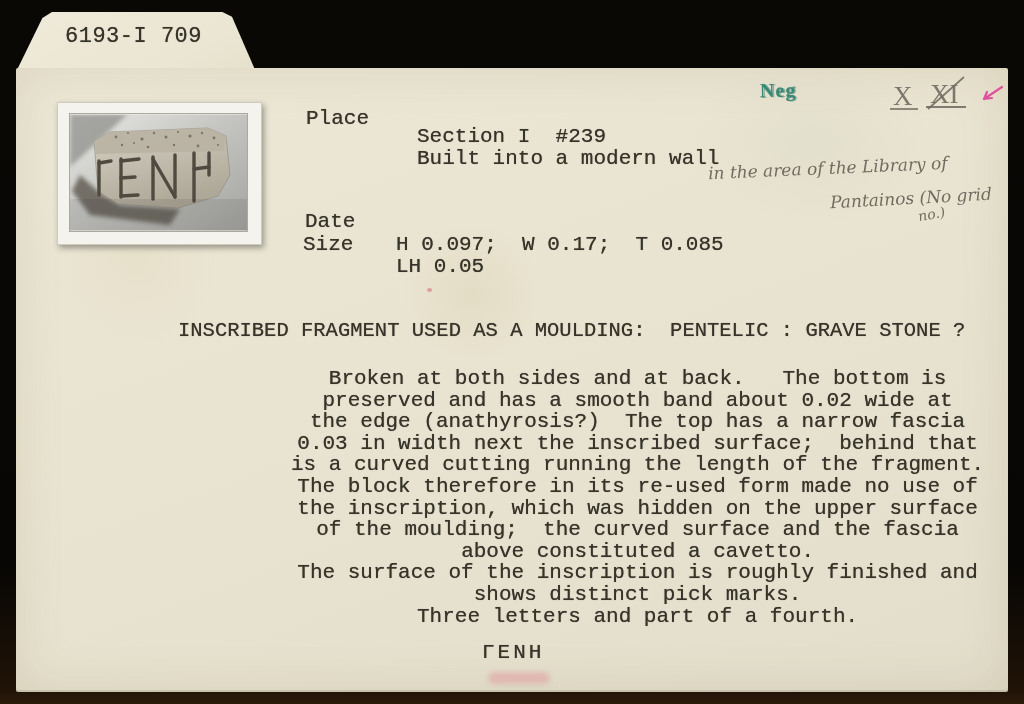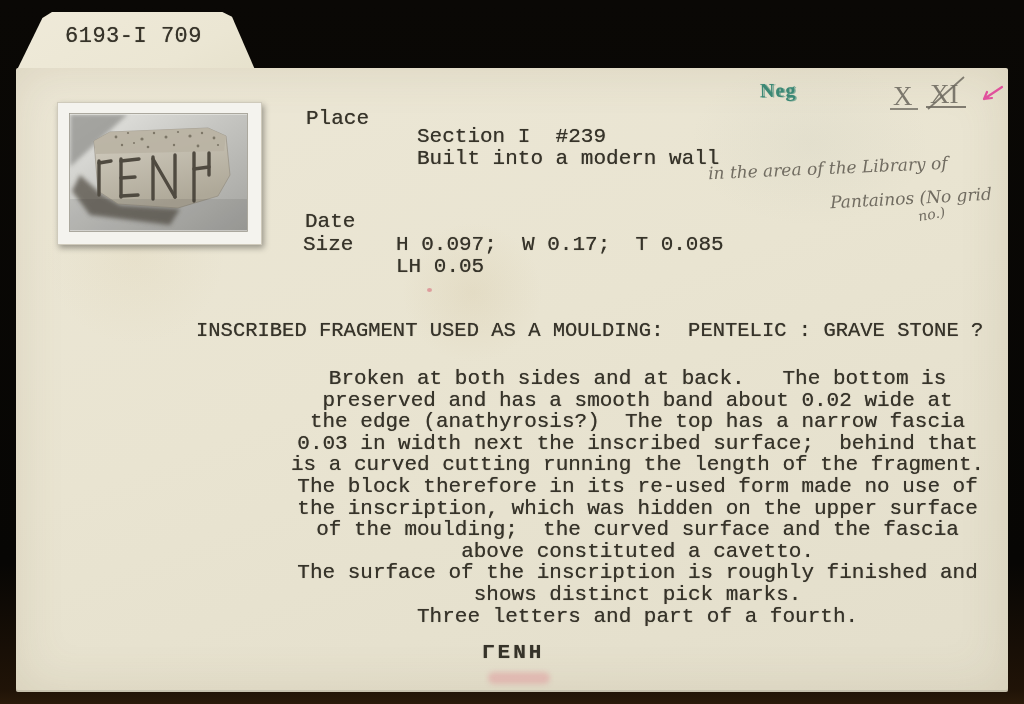"INSCRIBED FRAGMENT USED AS A" .title-line { margin-left: 18px -> none }
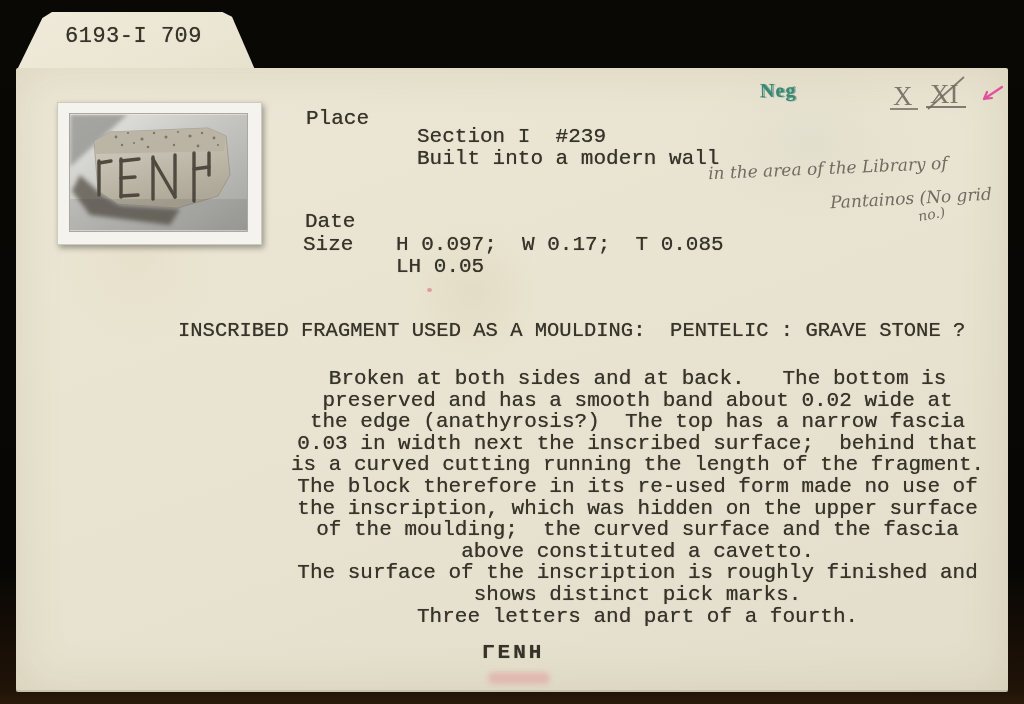"ΓΕΝΗ" .greek-footer { font-weight: bold -> none }
